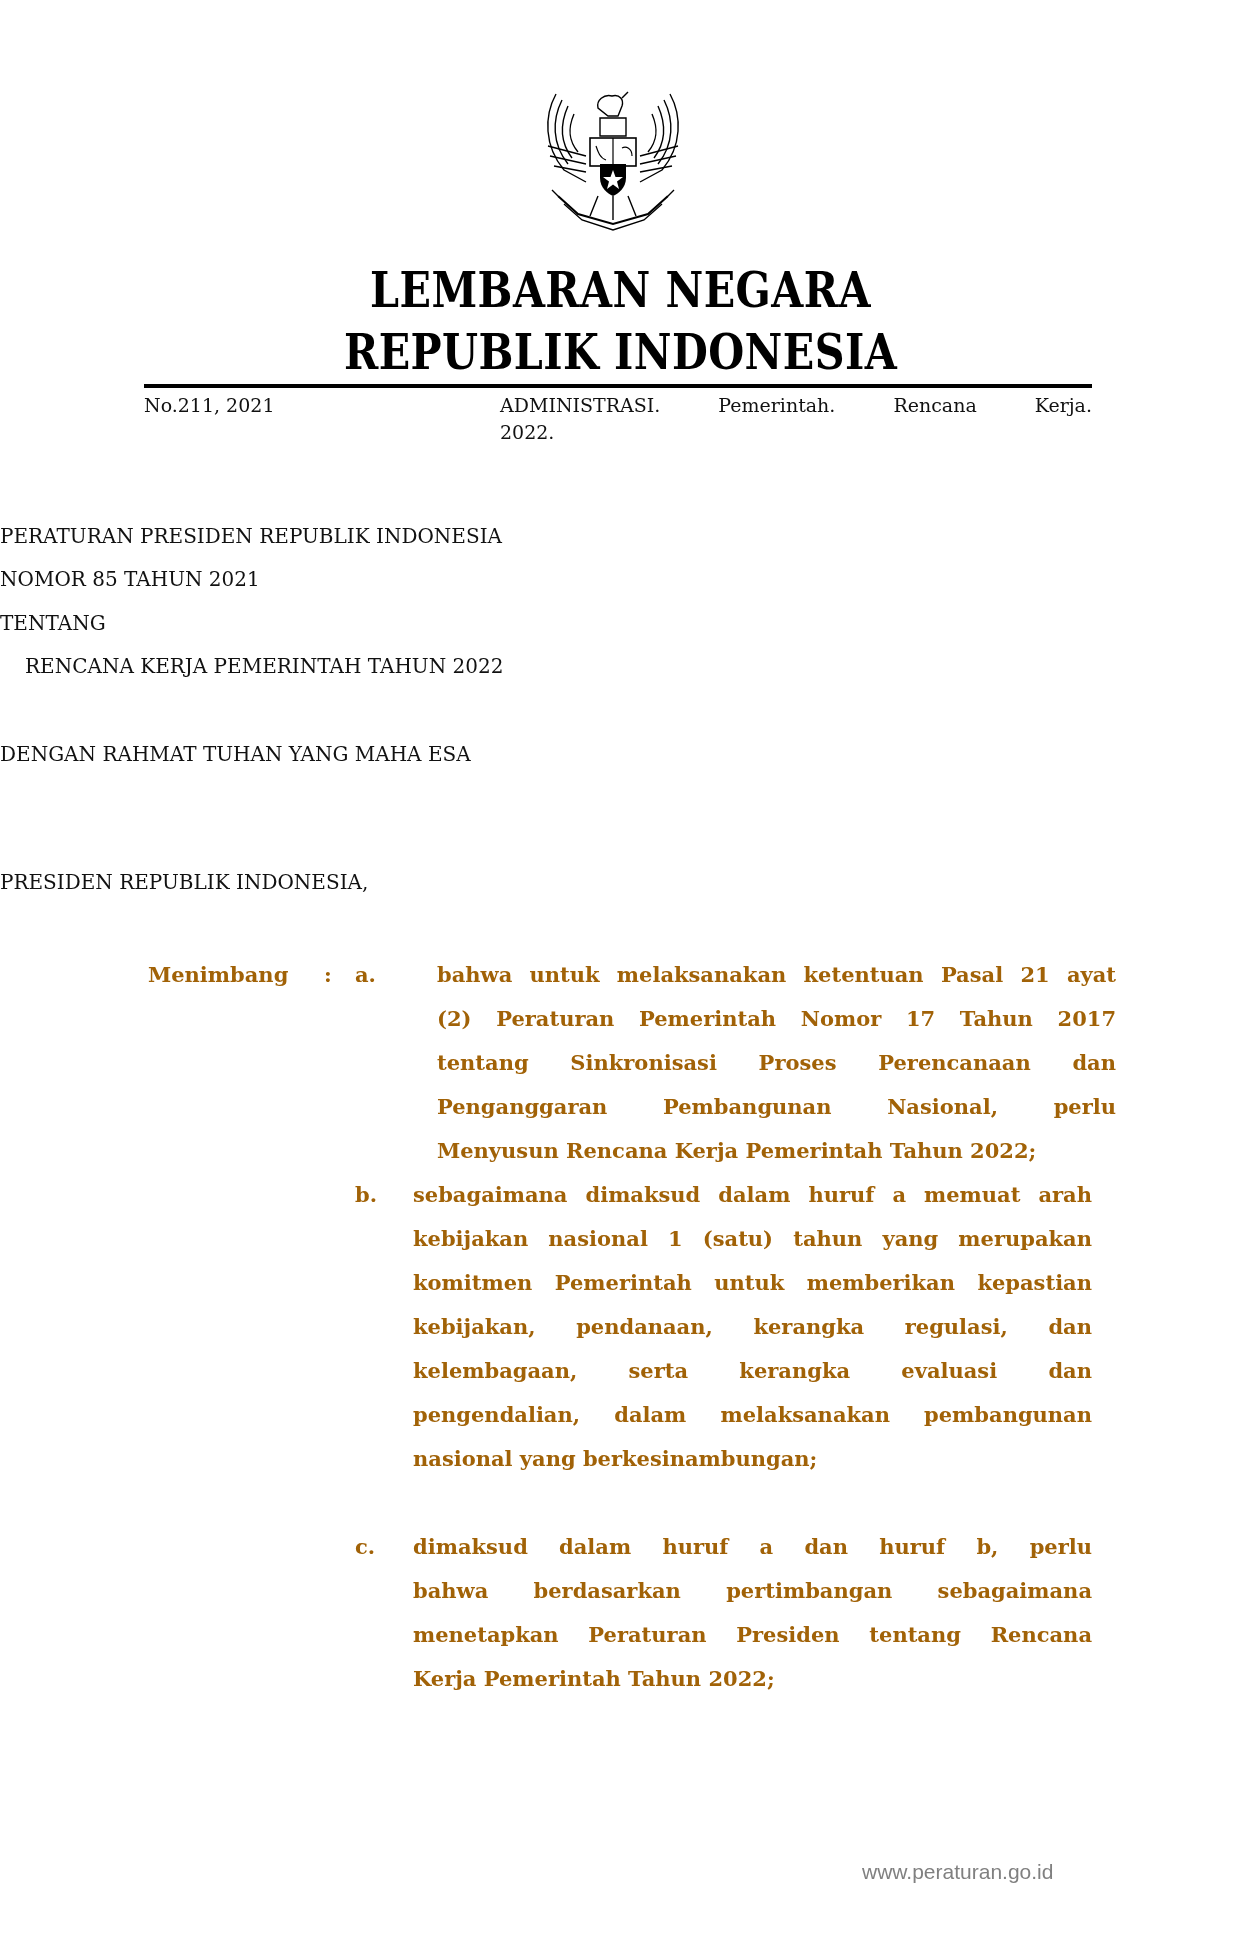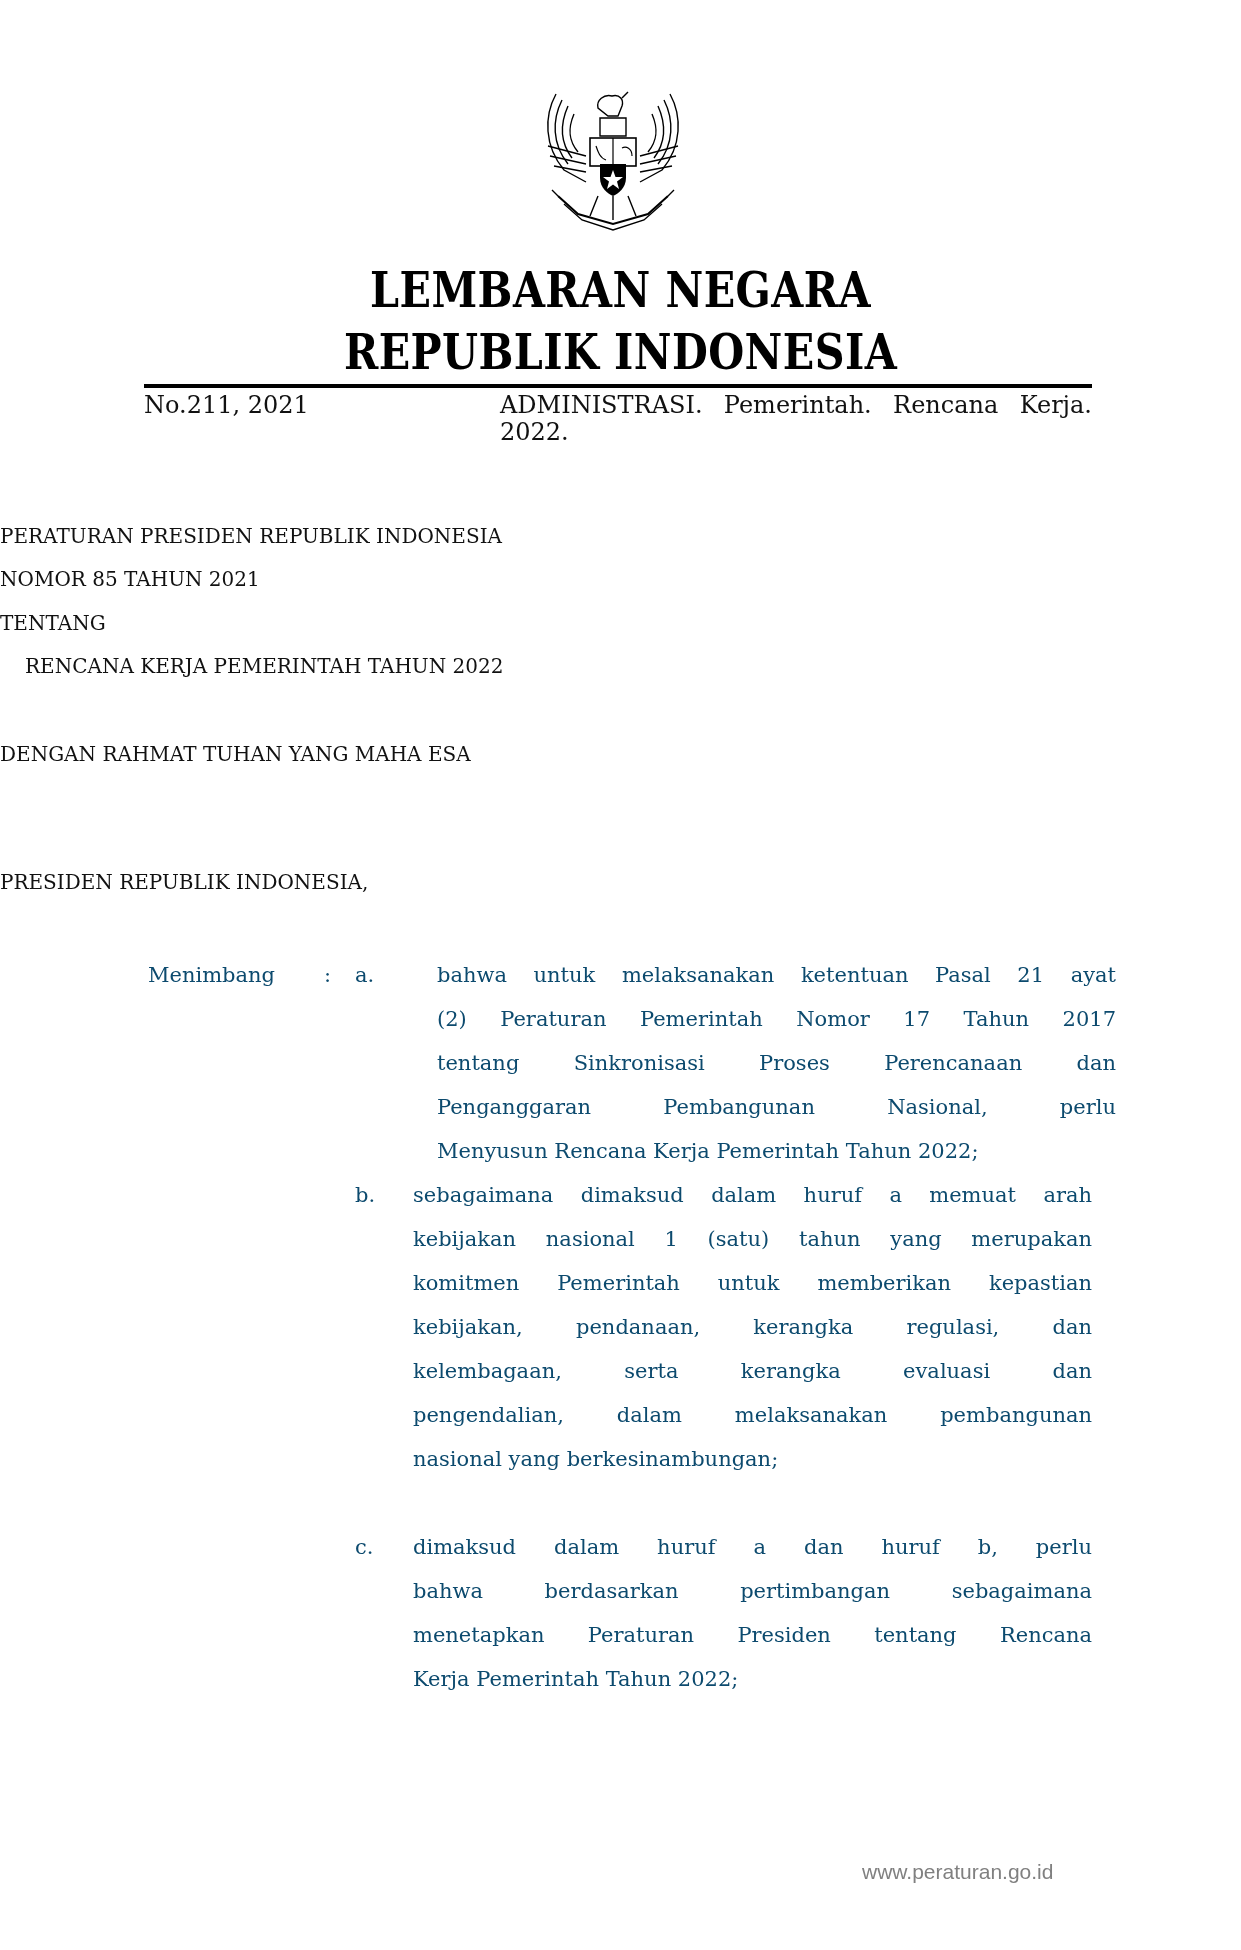"No.211, 2021" .meta { font-size: 24px -> 19px }
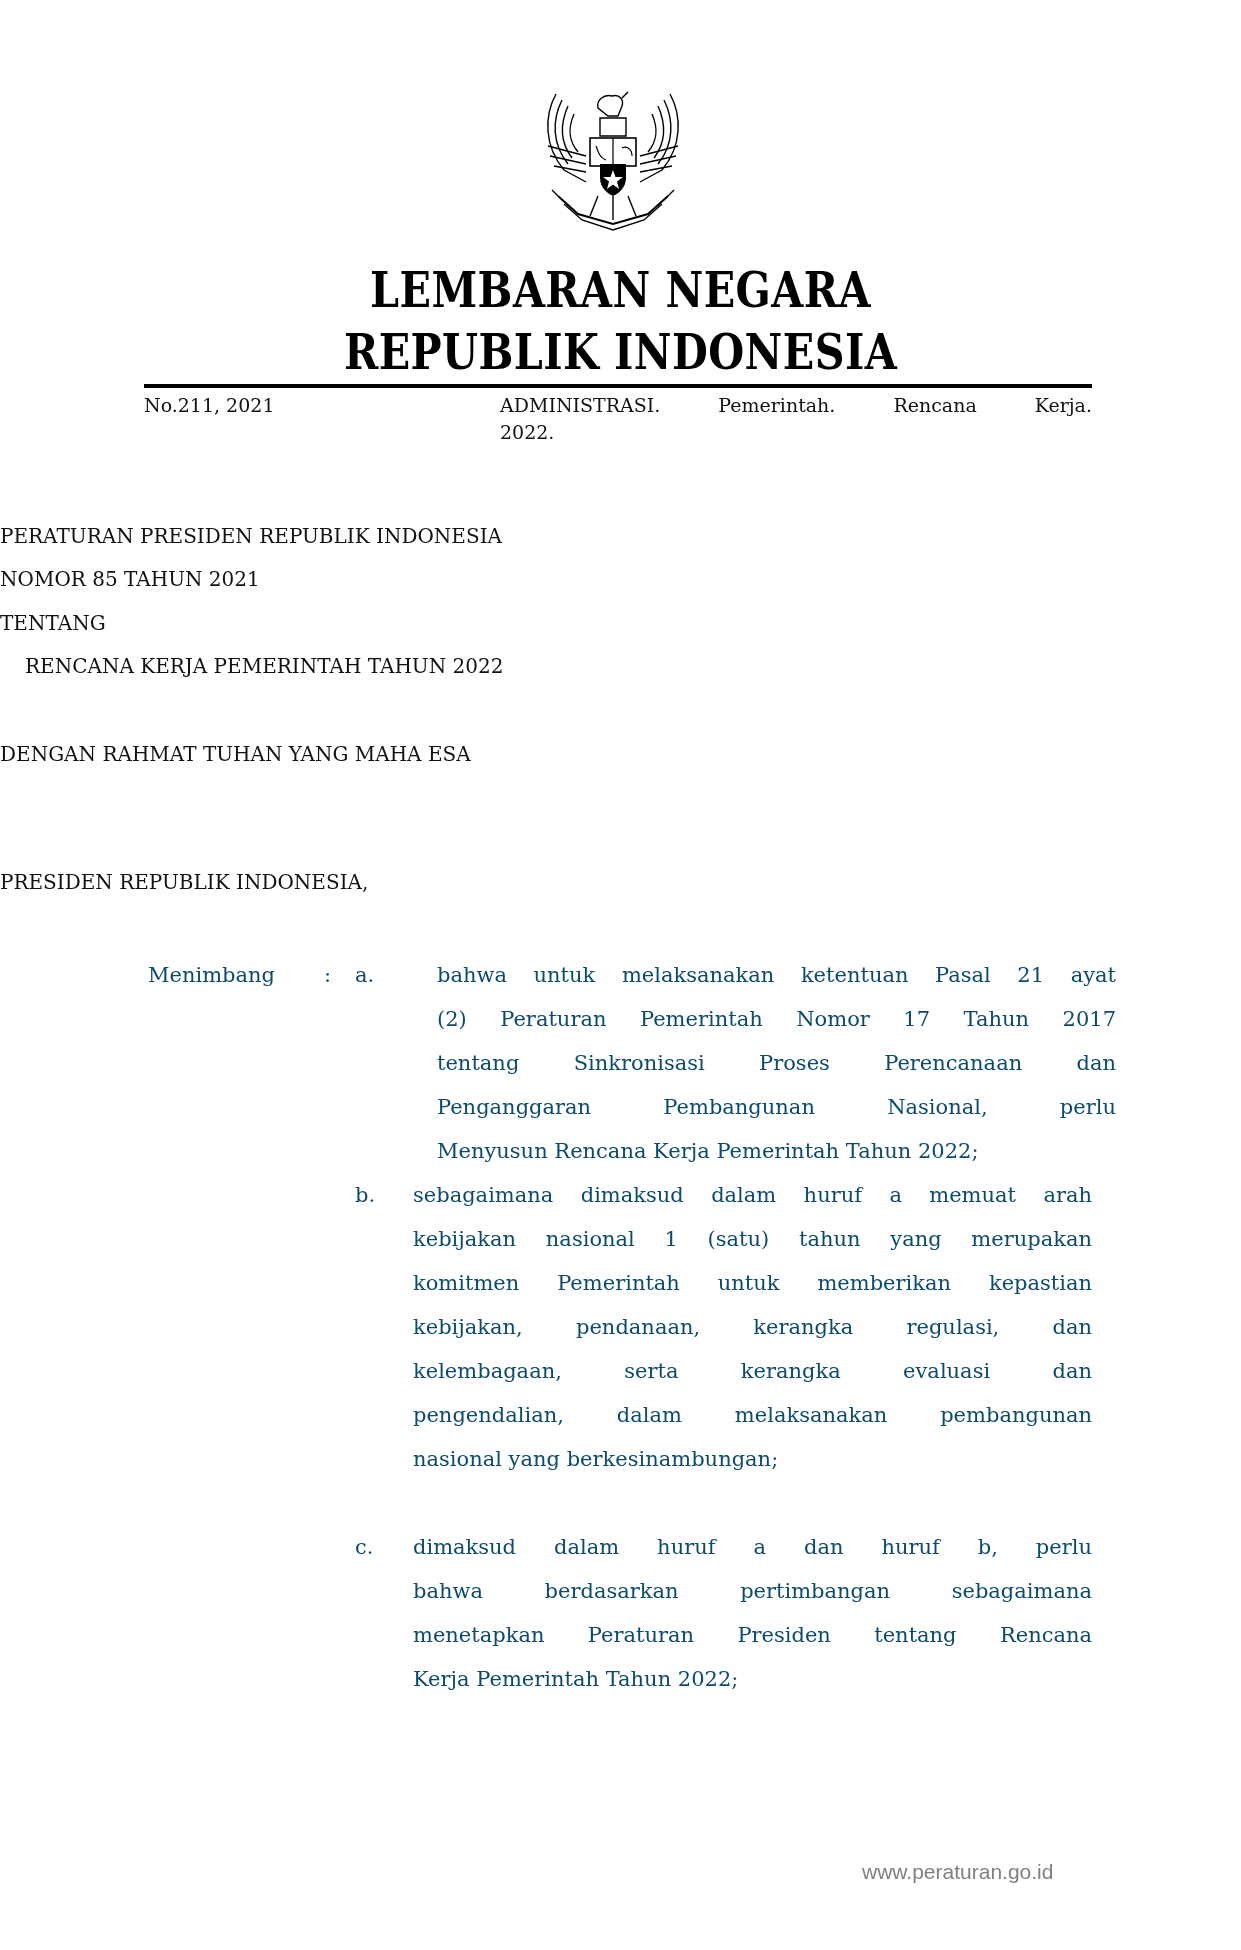"Menimbang" .body-text { color: #0c4a6e -> #a16207; font-weight: none -> bold }
